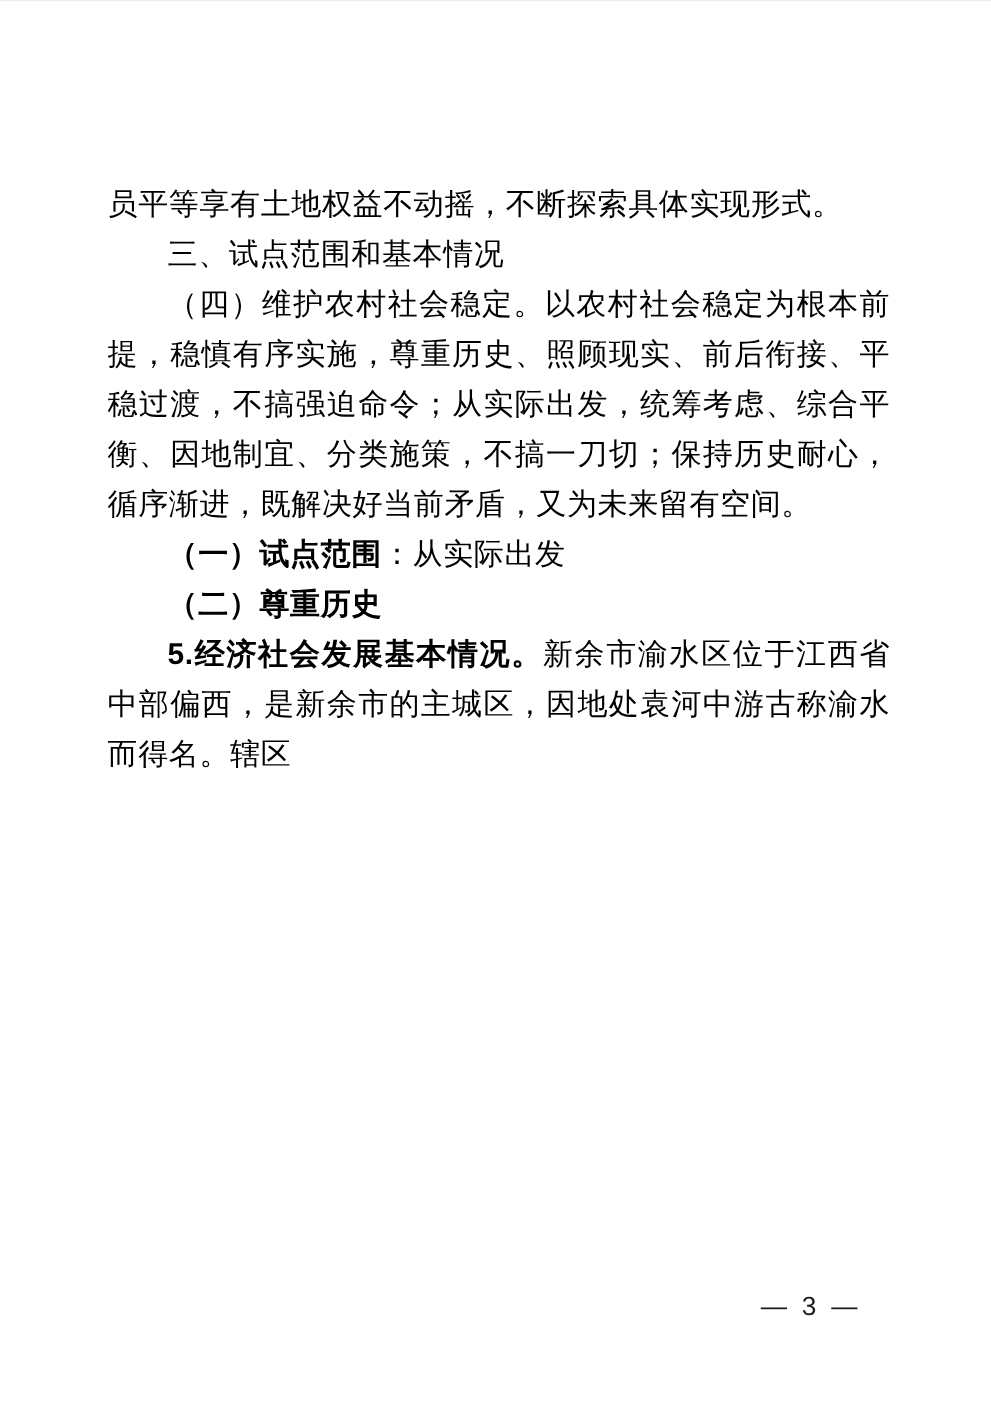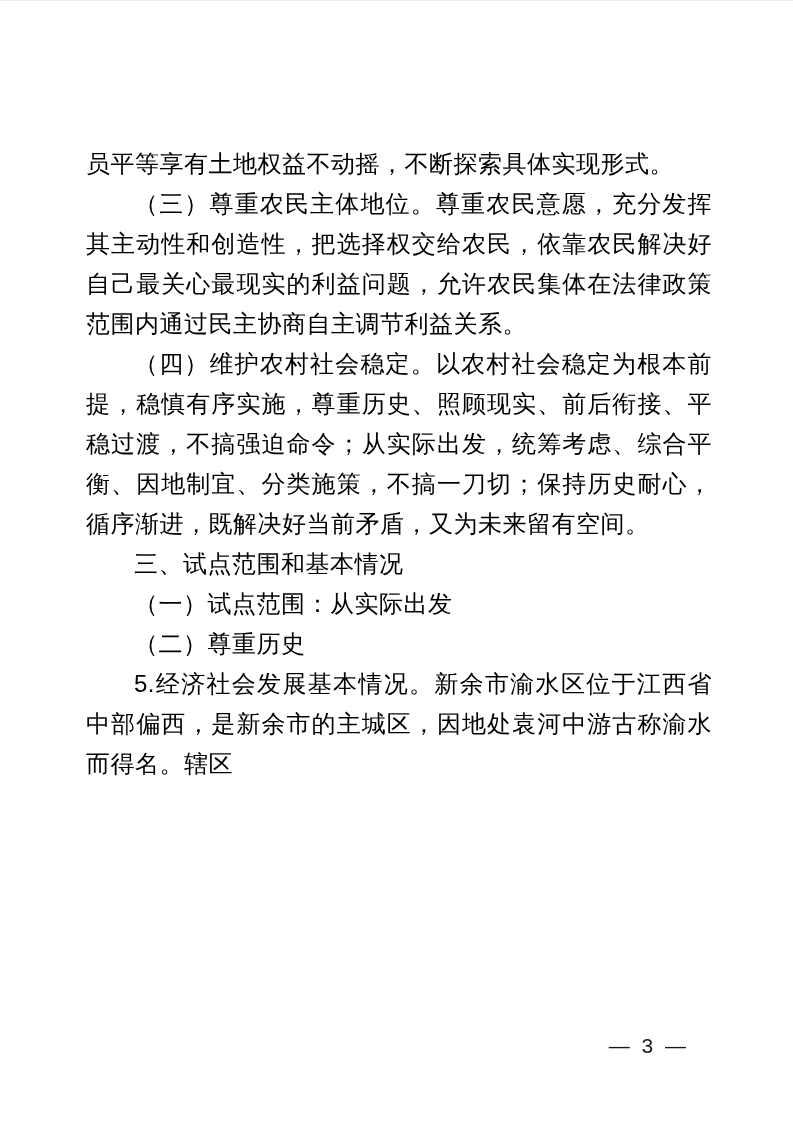"（三）尊重农民主体地位。尊重农民意愿，充分发挥其主动性和创造性，把选择权交给农民" p.para { html: <p>（三）尊重农民主体地位。尊重农民意愿，充分发挥其主动性和创造性，把选择权交给农民，依靠农民解决好自己最关心最现实的利益问题，允许农民集体在法律政策范围内通过民主协商自主调节利益关系。</p> -> none }
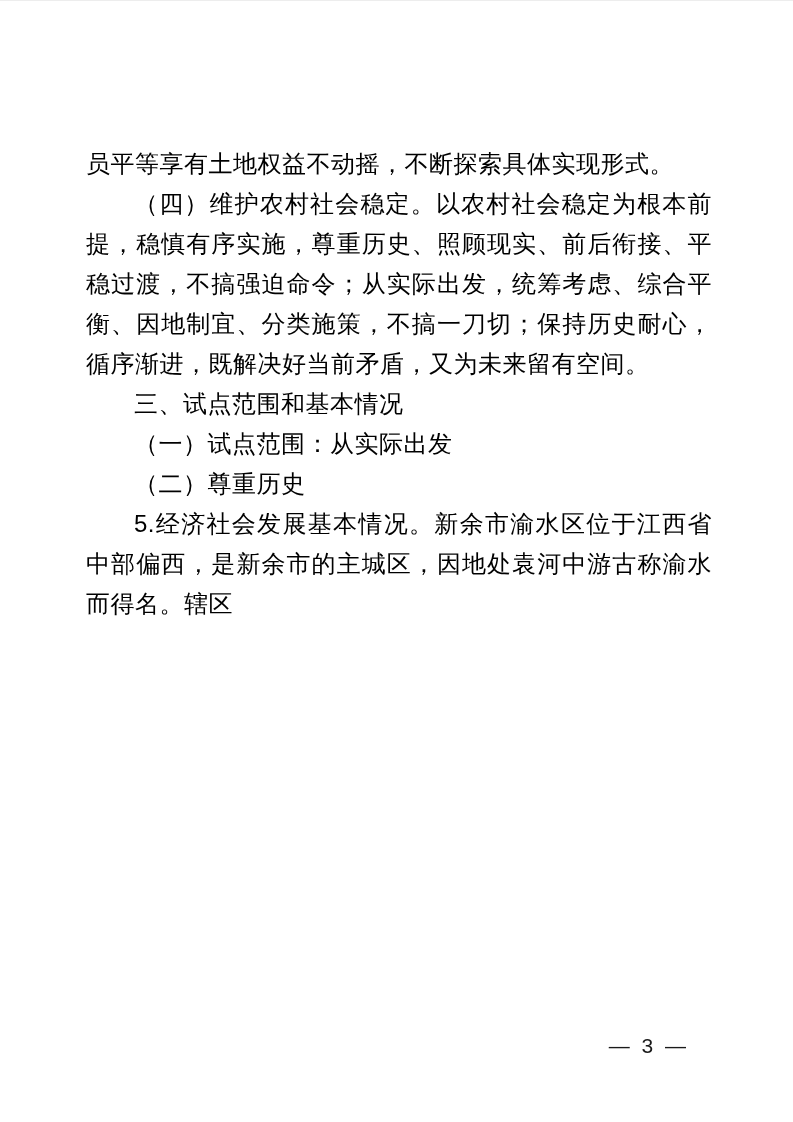"（四）维护农村社会稳定。以农村社会稳定为根本前提，稳慎有序实施，尊重历史、照顾现" p.para { order: before "三、试点范围和基本情况" -> after "三、试点范围和基本情况" }
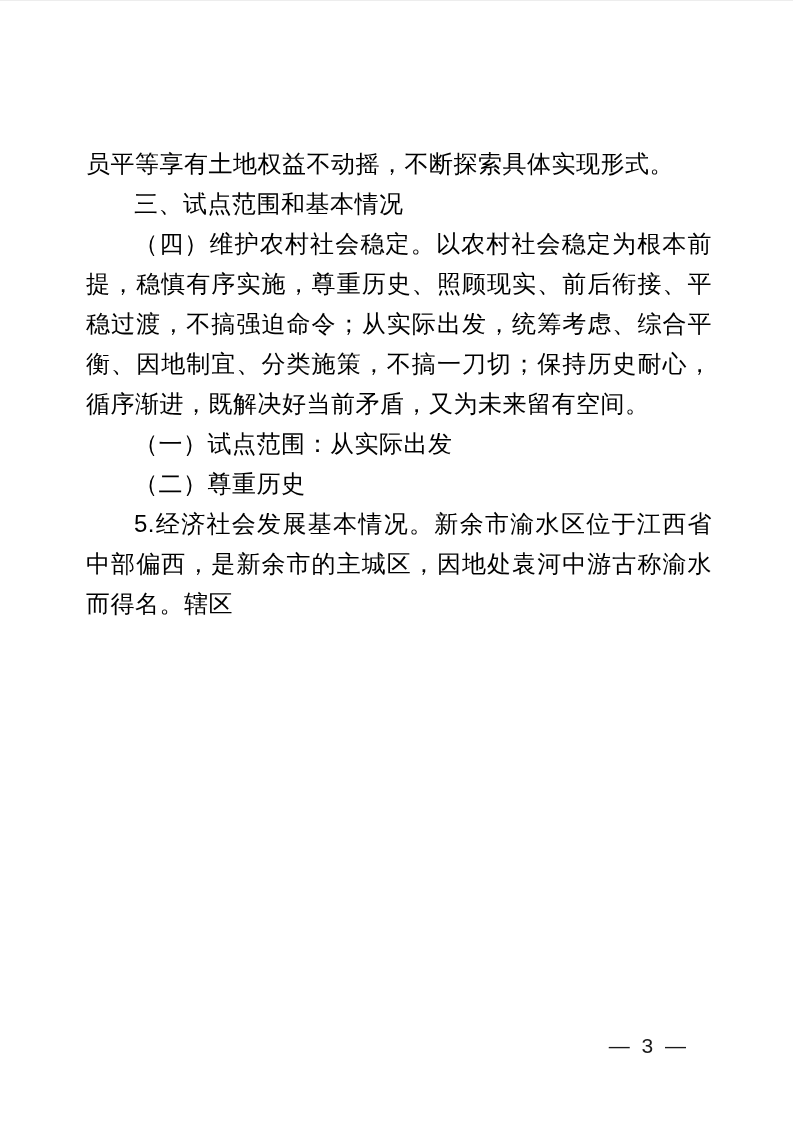"（一）试点范围" .bold { font-weight: normal -> bold }
